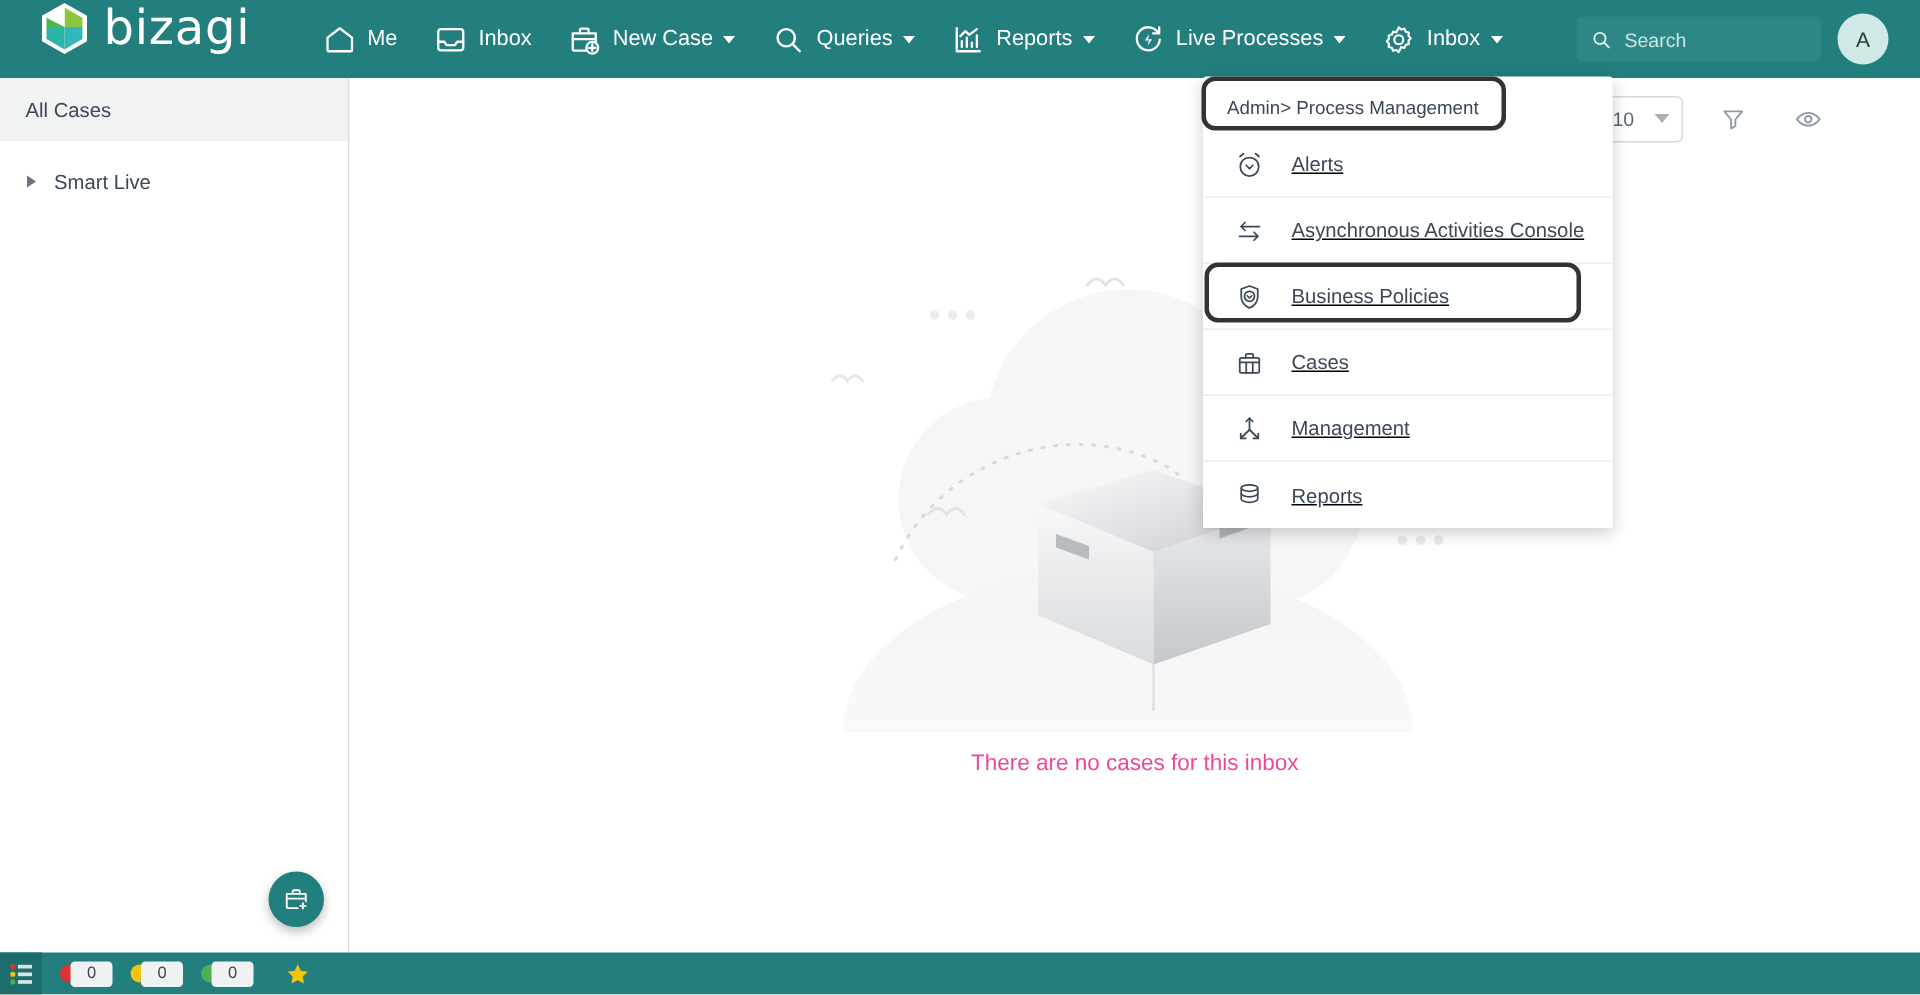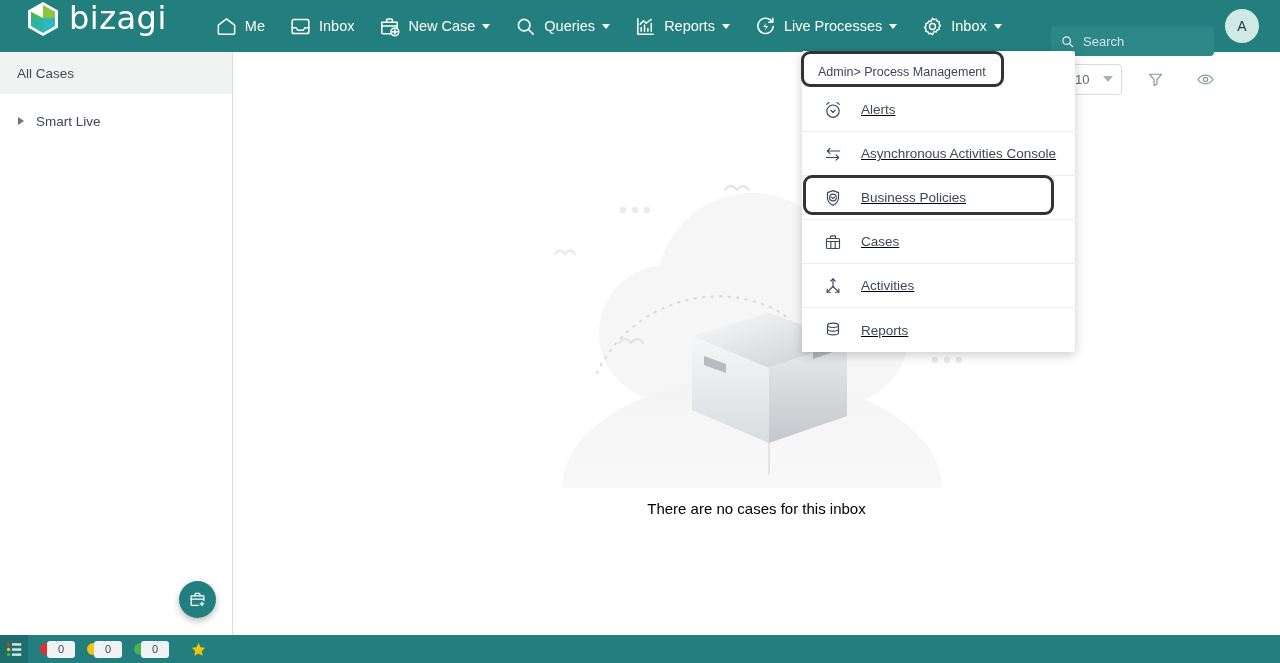"Search" .search-wrap { top: 26px -> 11px }
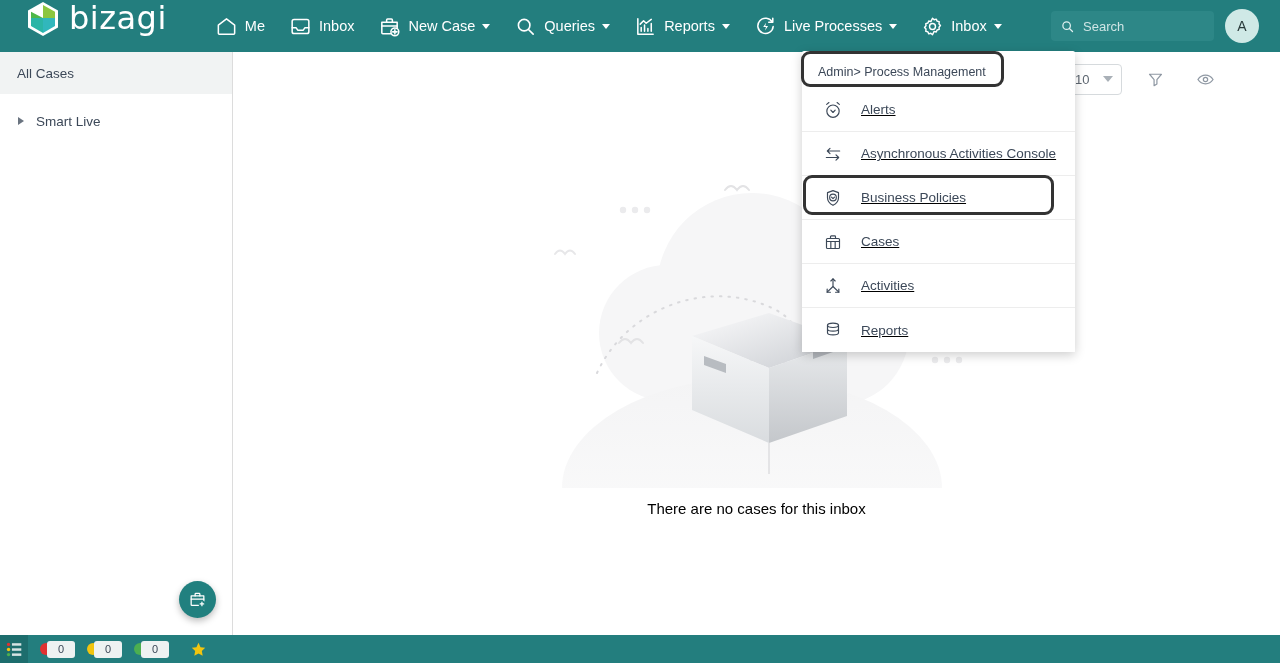"Activities" span { text: Activities -> Management }
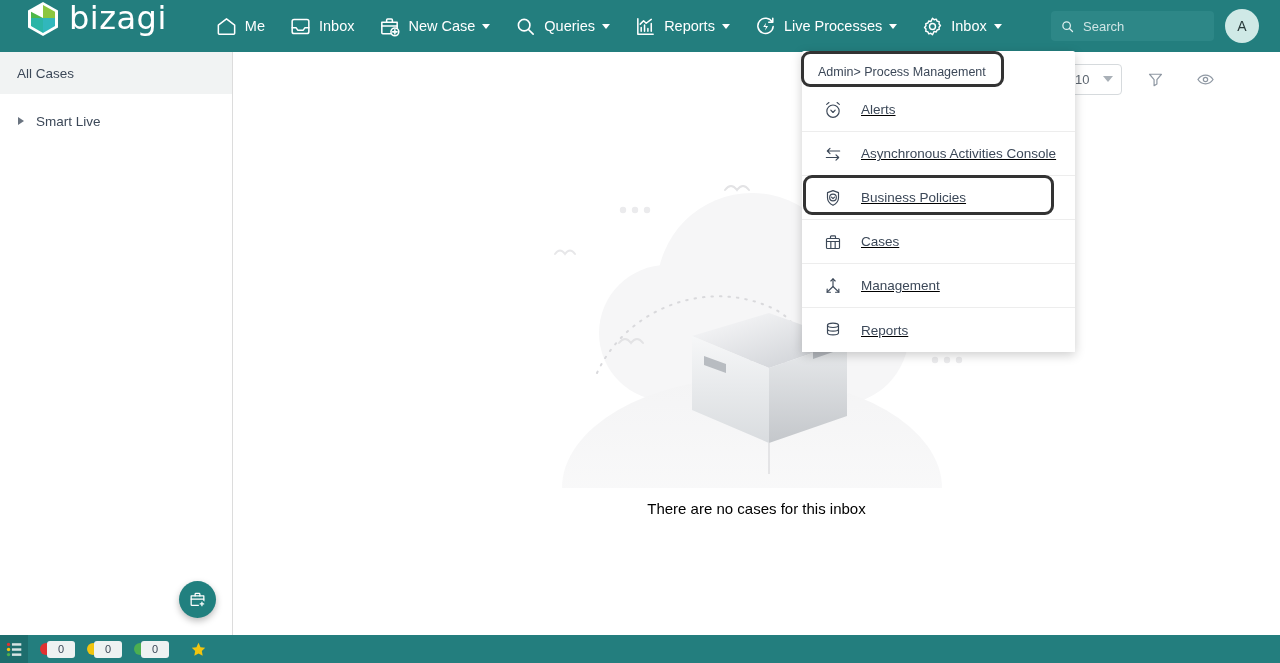"There are no cases for" .empty-text { color: #000000 -> #ec4899 }
